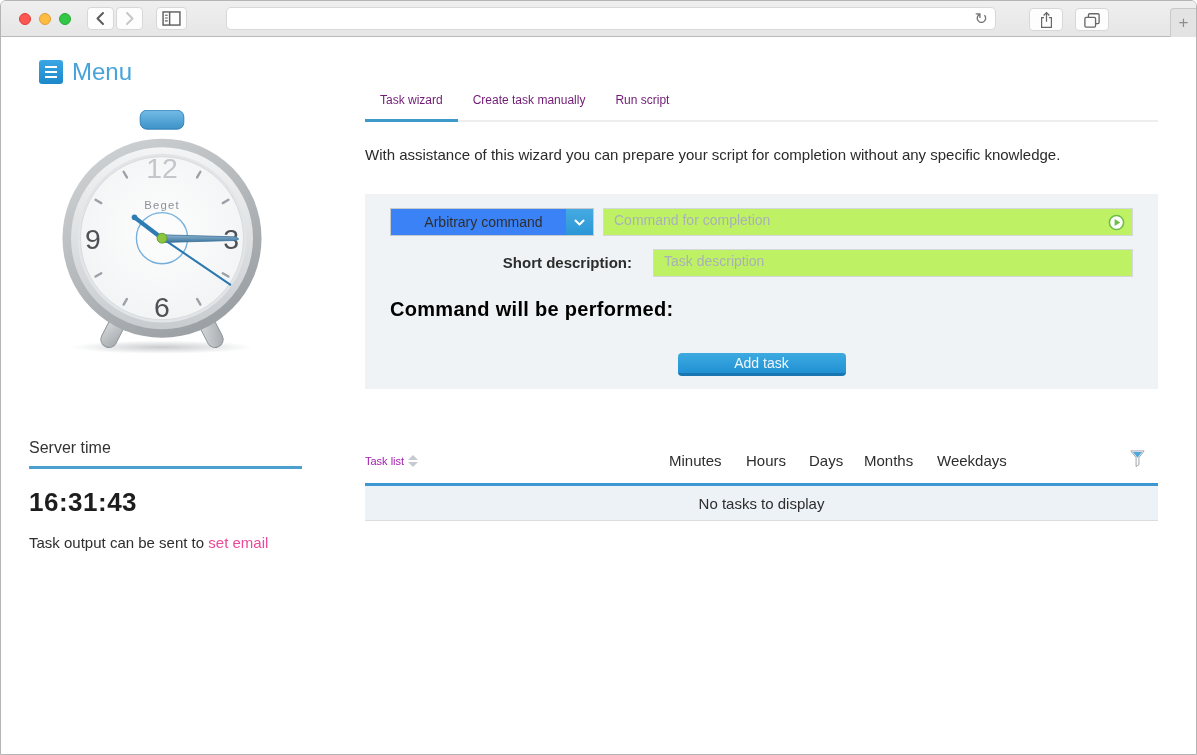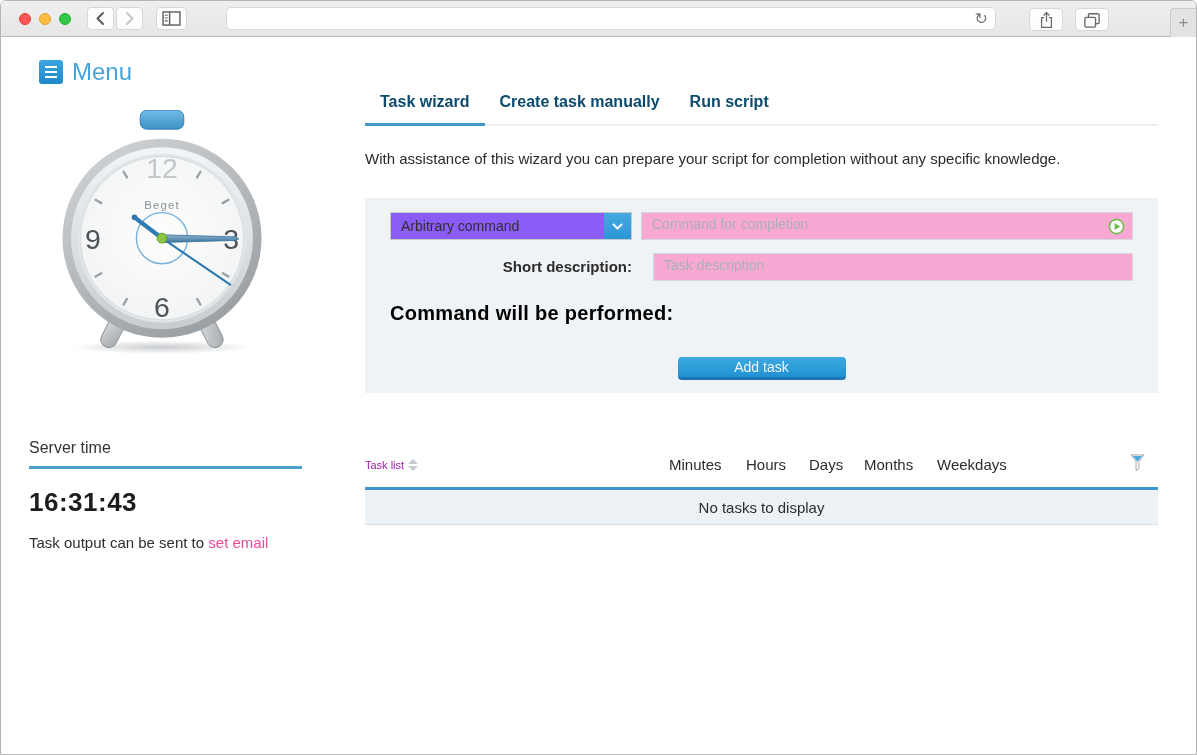"Task wizard" .tab { color: #0c4a6e -> #701a75; font-size: 16px -> 12px; font-weight: bold -> none }
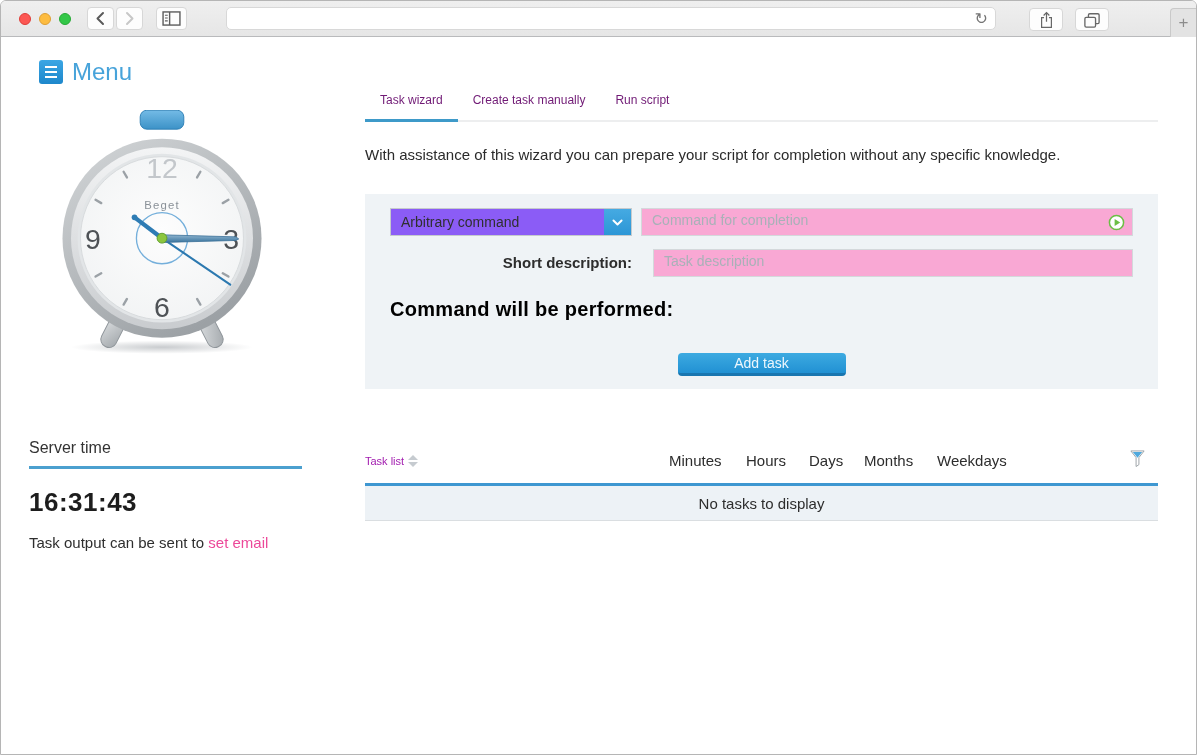"Arbitrary command" .select { background: #8b5cf6 -> #3b82f6; text-align: none -> center; width: 242px -> 204px }
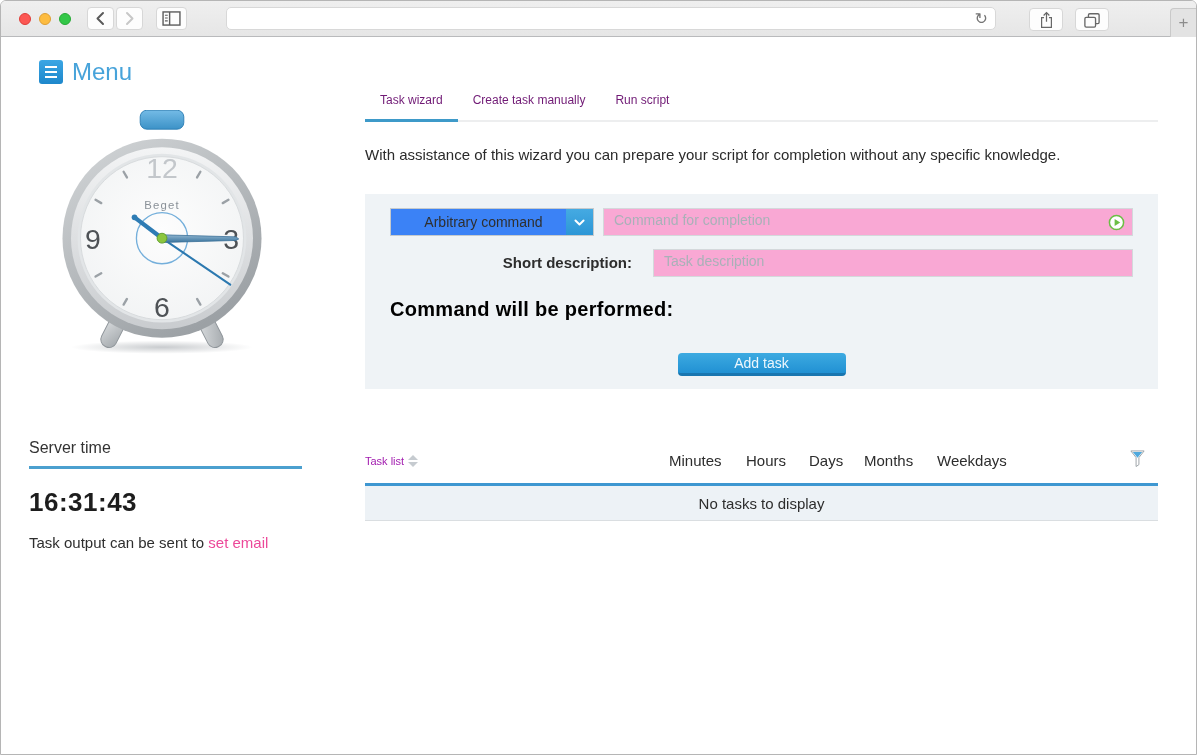"Command for completion" .text-input { background: #f9a8d4 -> #bef264 }
